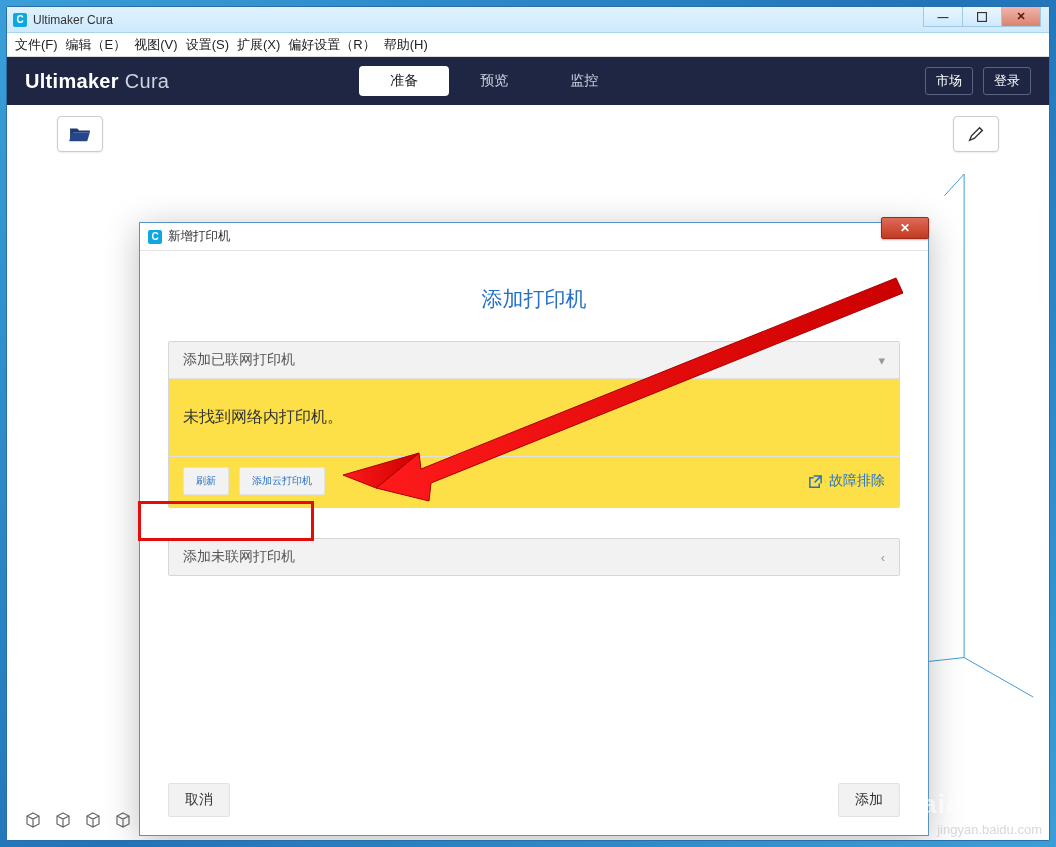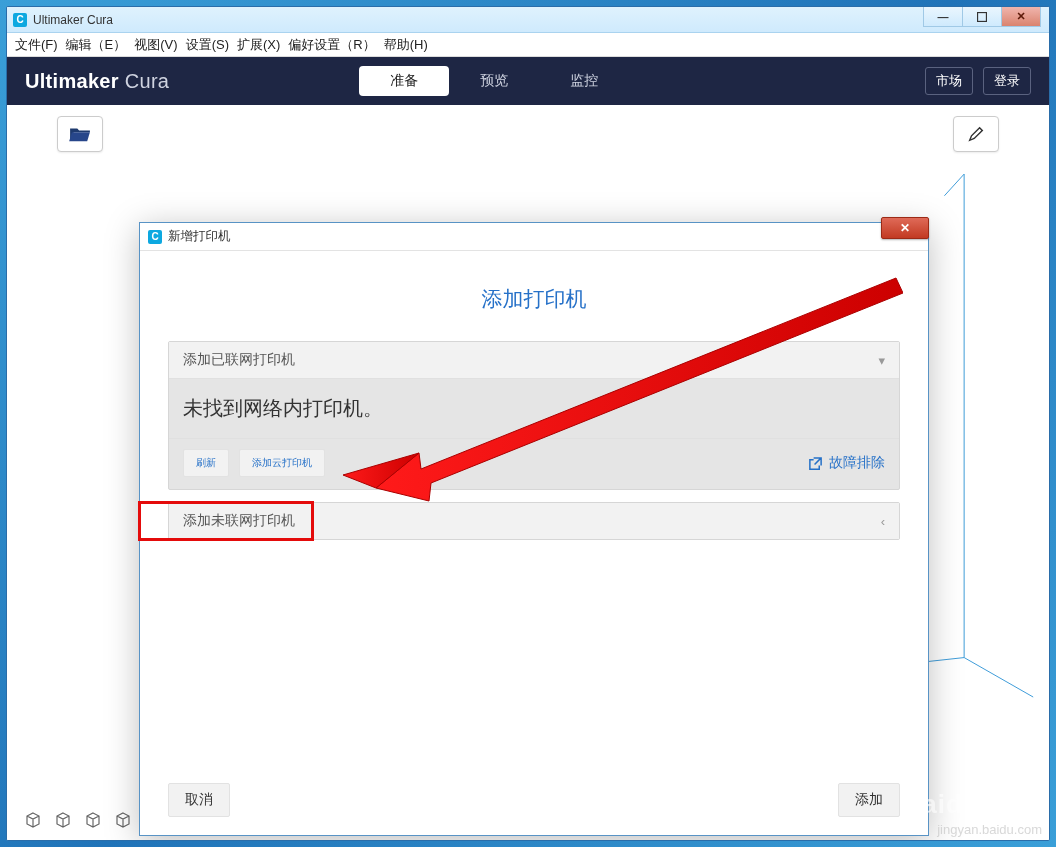"添加已联网打印机" .section { background: #e5e5e5 -> #fde047; margin-bottom: 12px -> 30px }
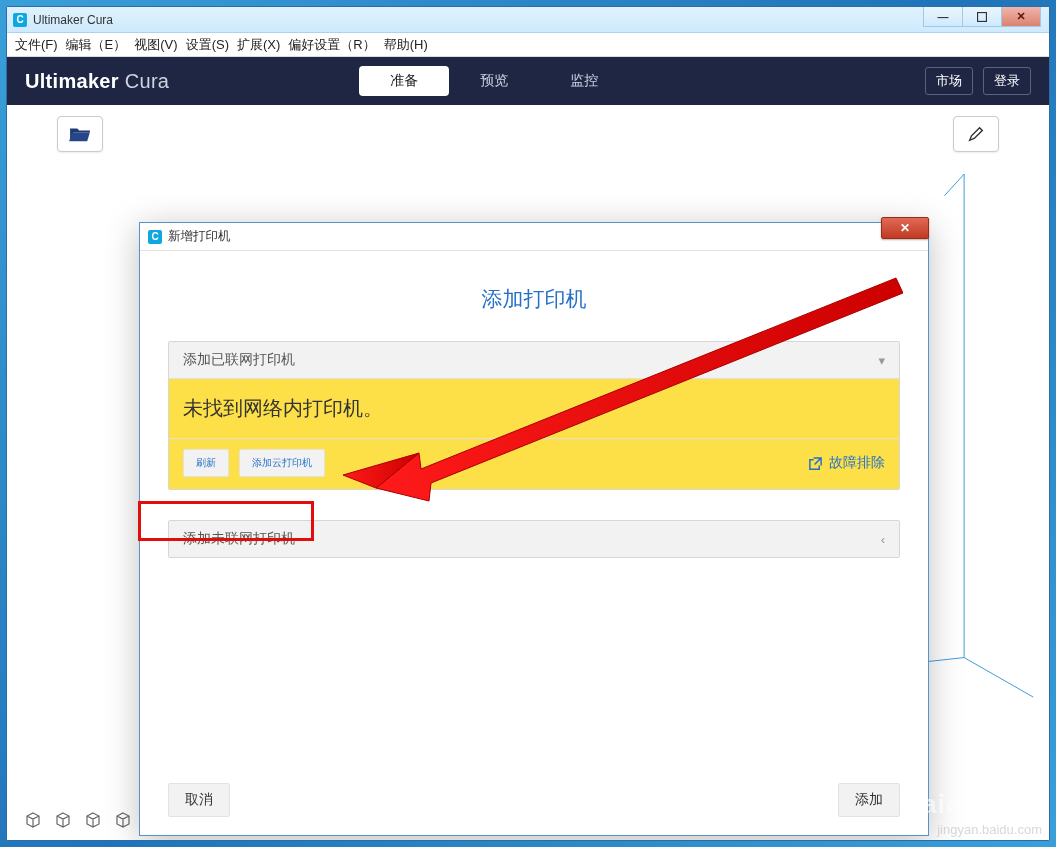"未找到网络内打印机。" .section-body { font-size: 20px -> 16px; padding: 16px 14px -> 28px 14px }
